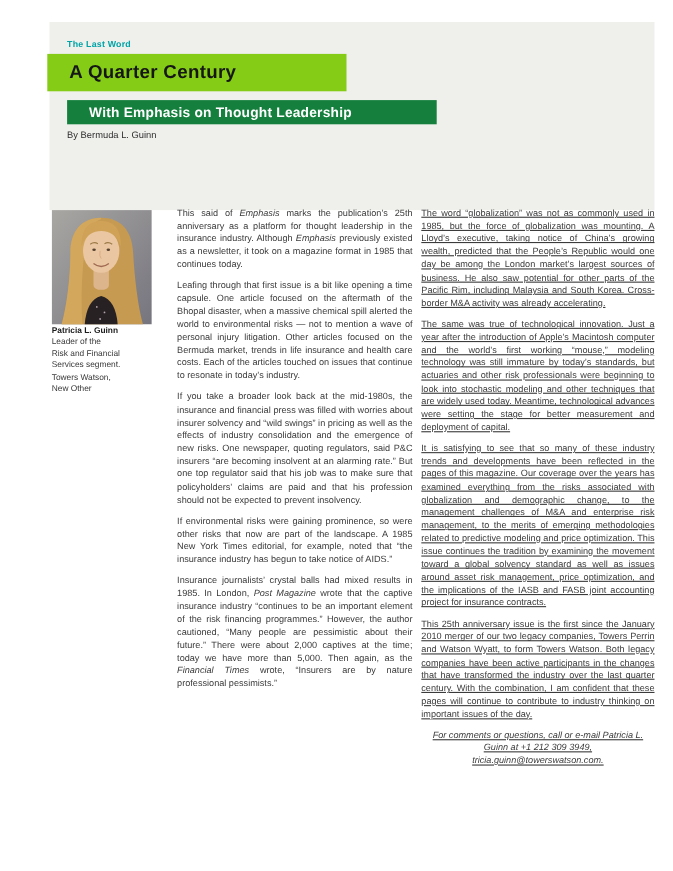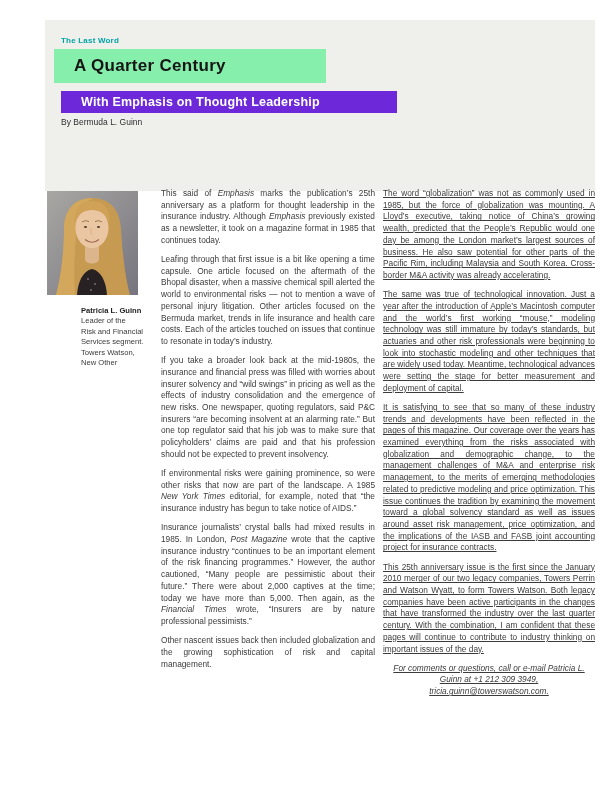"A Quarter Century" .title-box { background: #86efac -> #84cc16; left: 54px -> 43px }
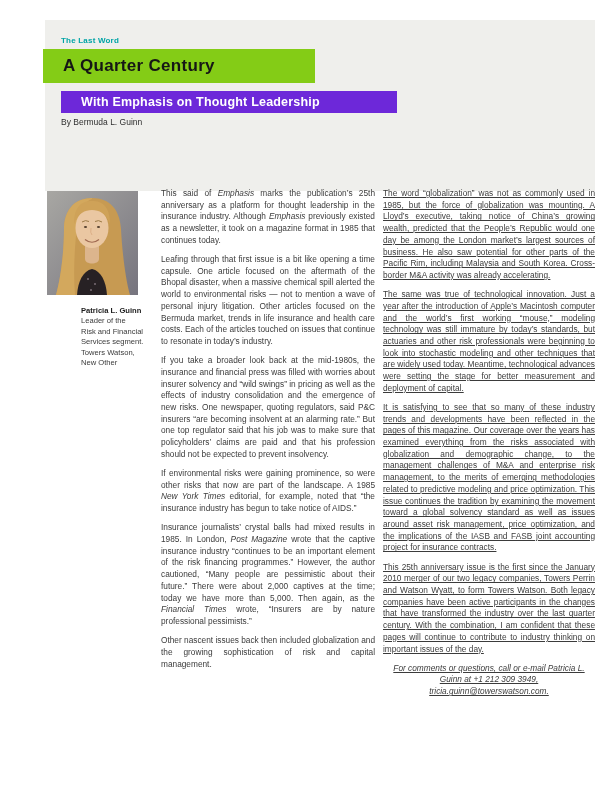"With Emphasis on Thought Leadership" .subtitle-box { background: #6d28d9 -> #15803d }
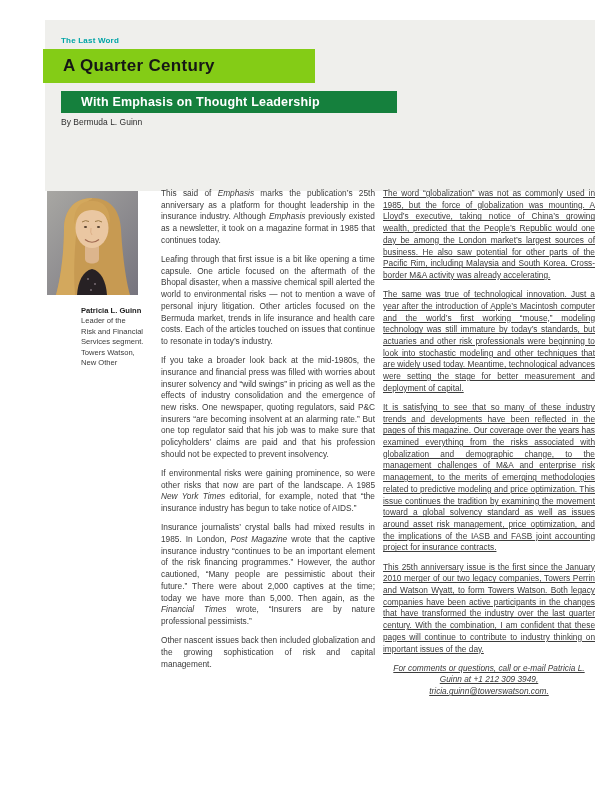"Patricia L. Guinn" .caption { margin-left: 34px -> none; top: 306px -> 296px }
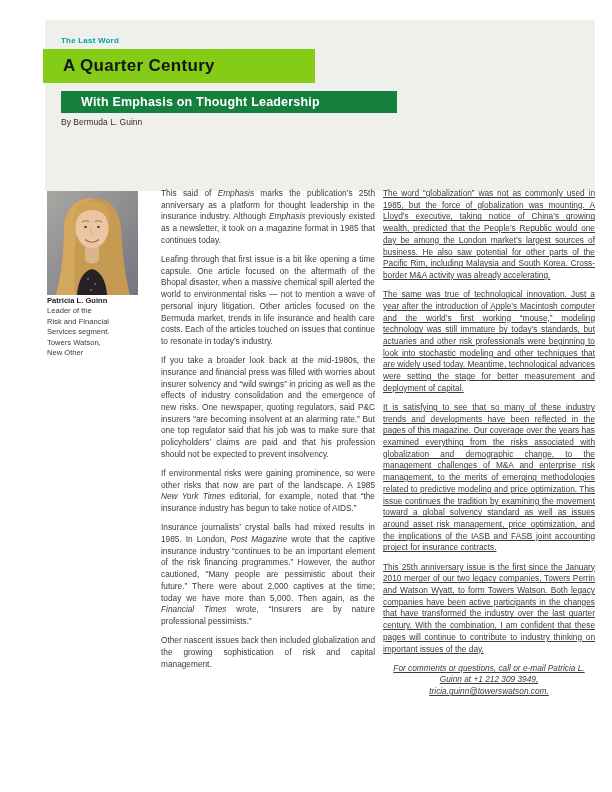"New York Times" span { font-style: italic -> none }
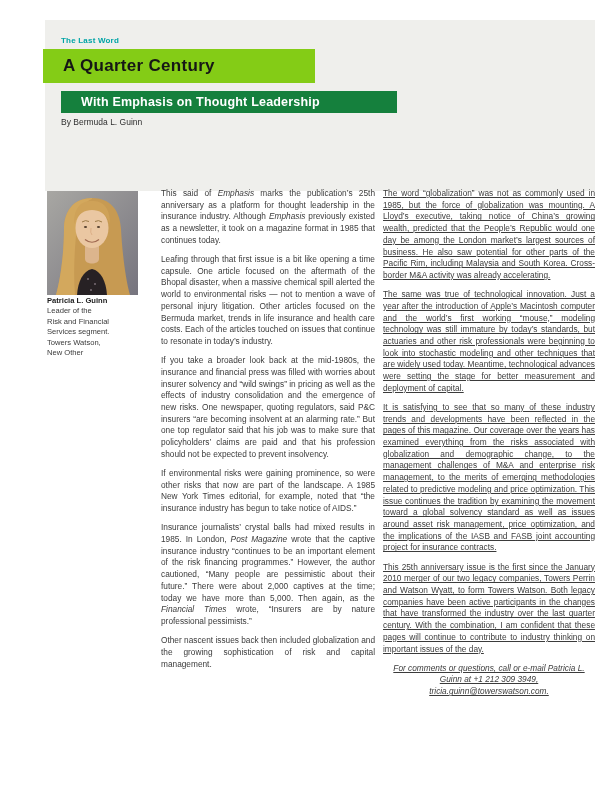"Other nascent issues back then" p { html: <p><span>Other nascent issues back then included globalization and the growing sophistication of risk and capital management.</span></p> -> none }
